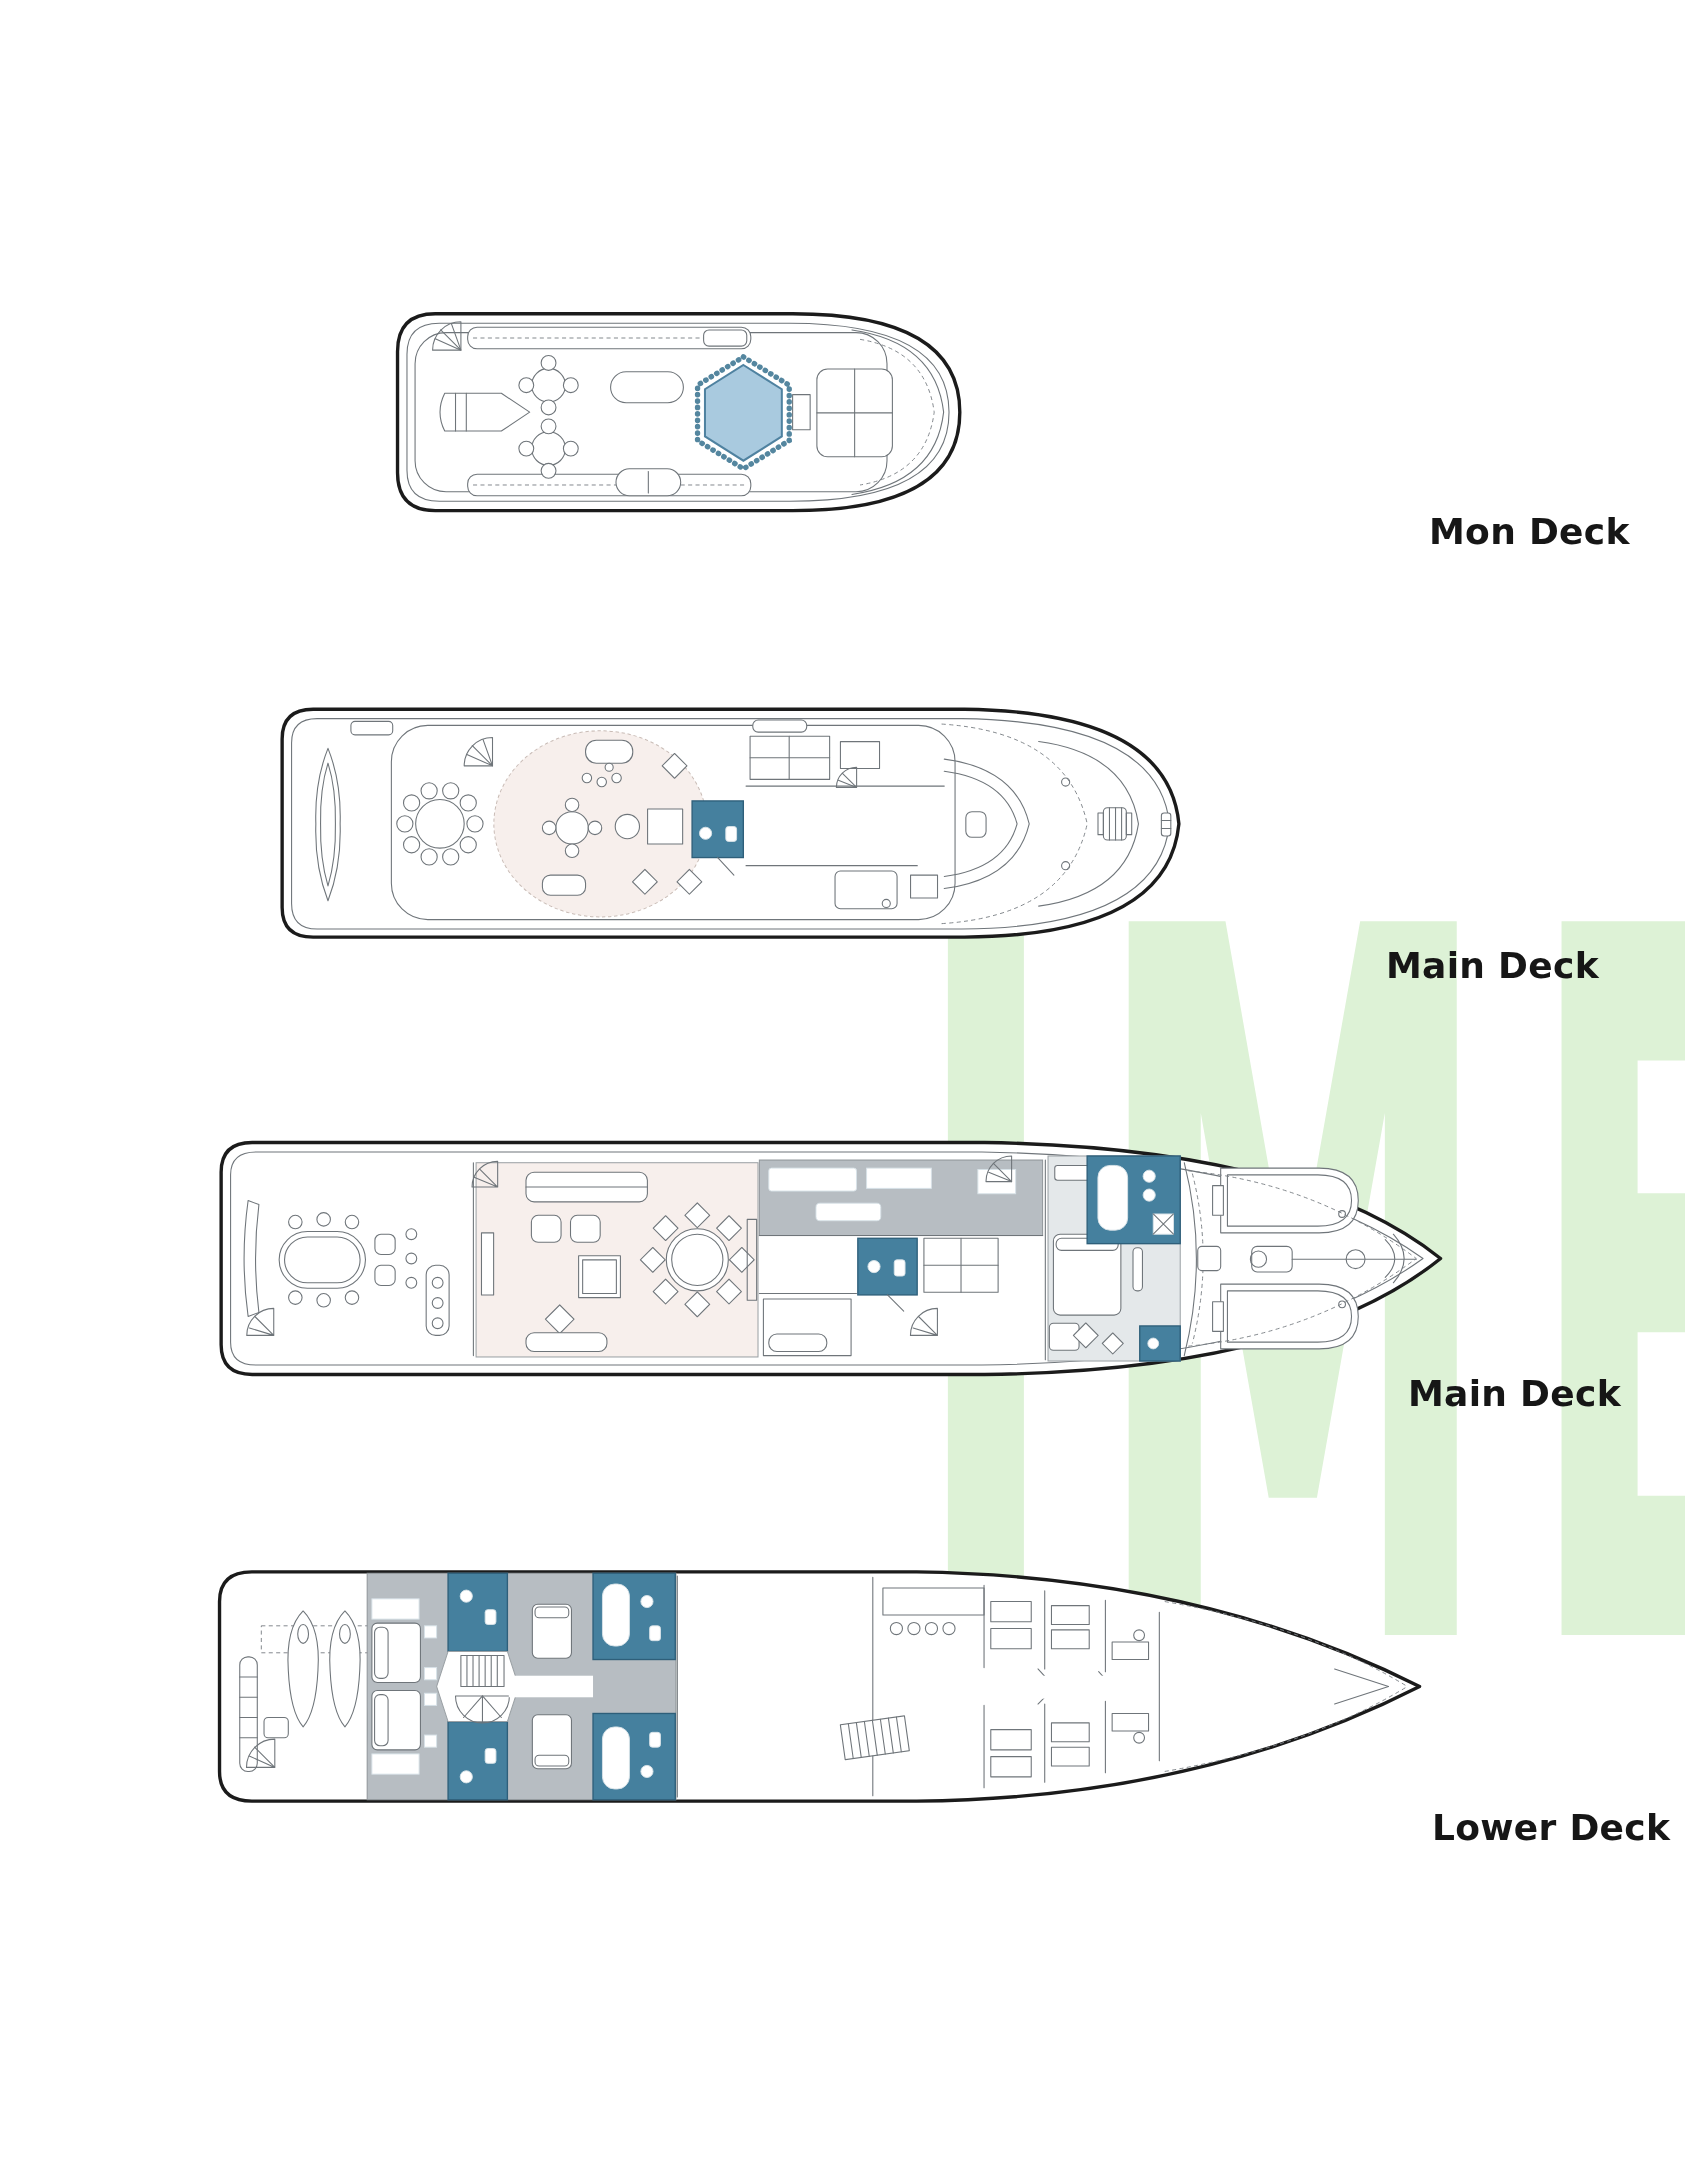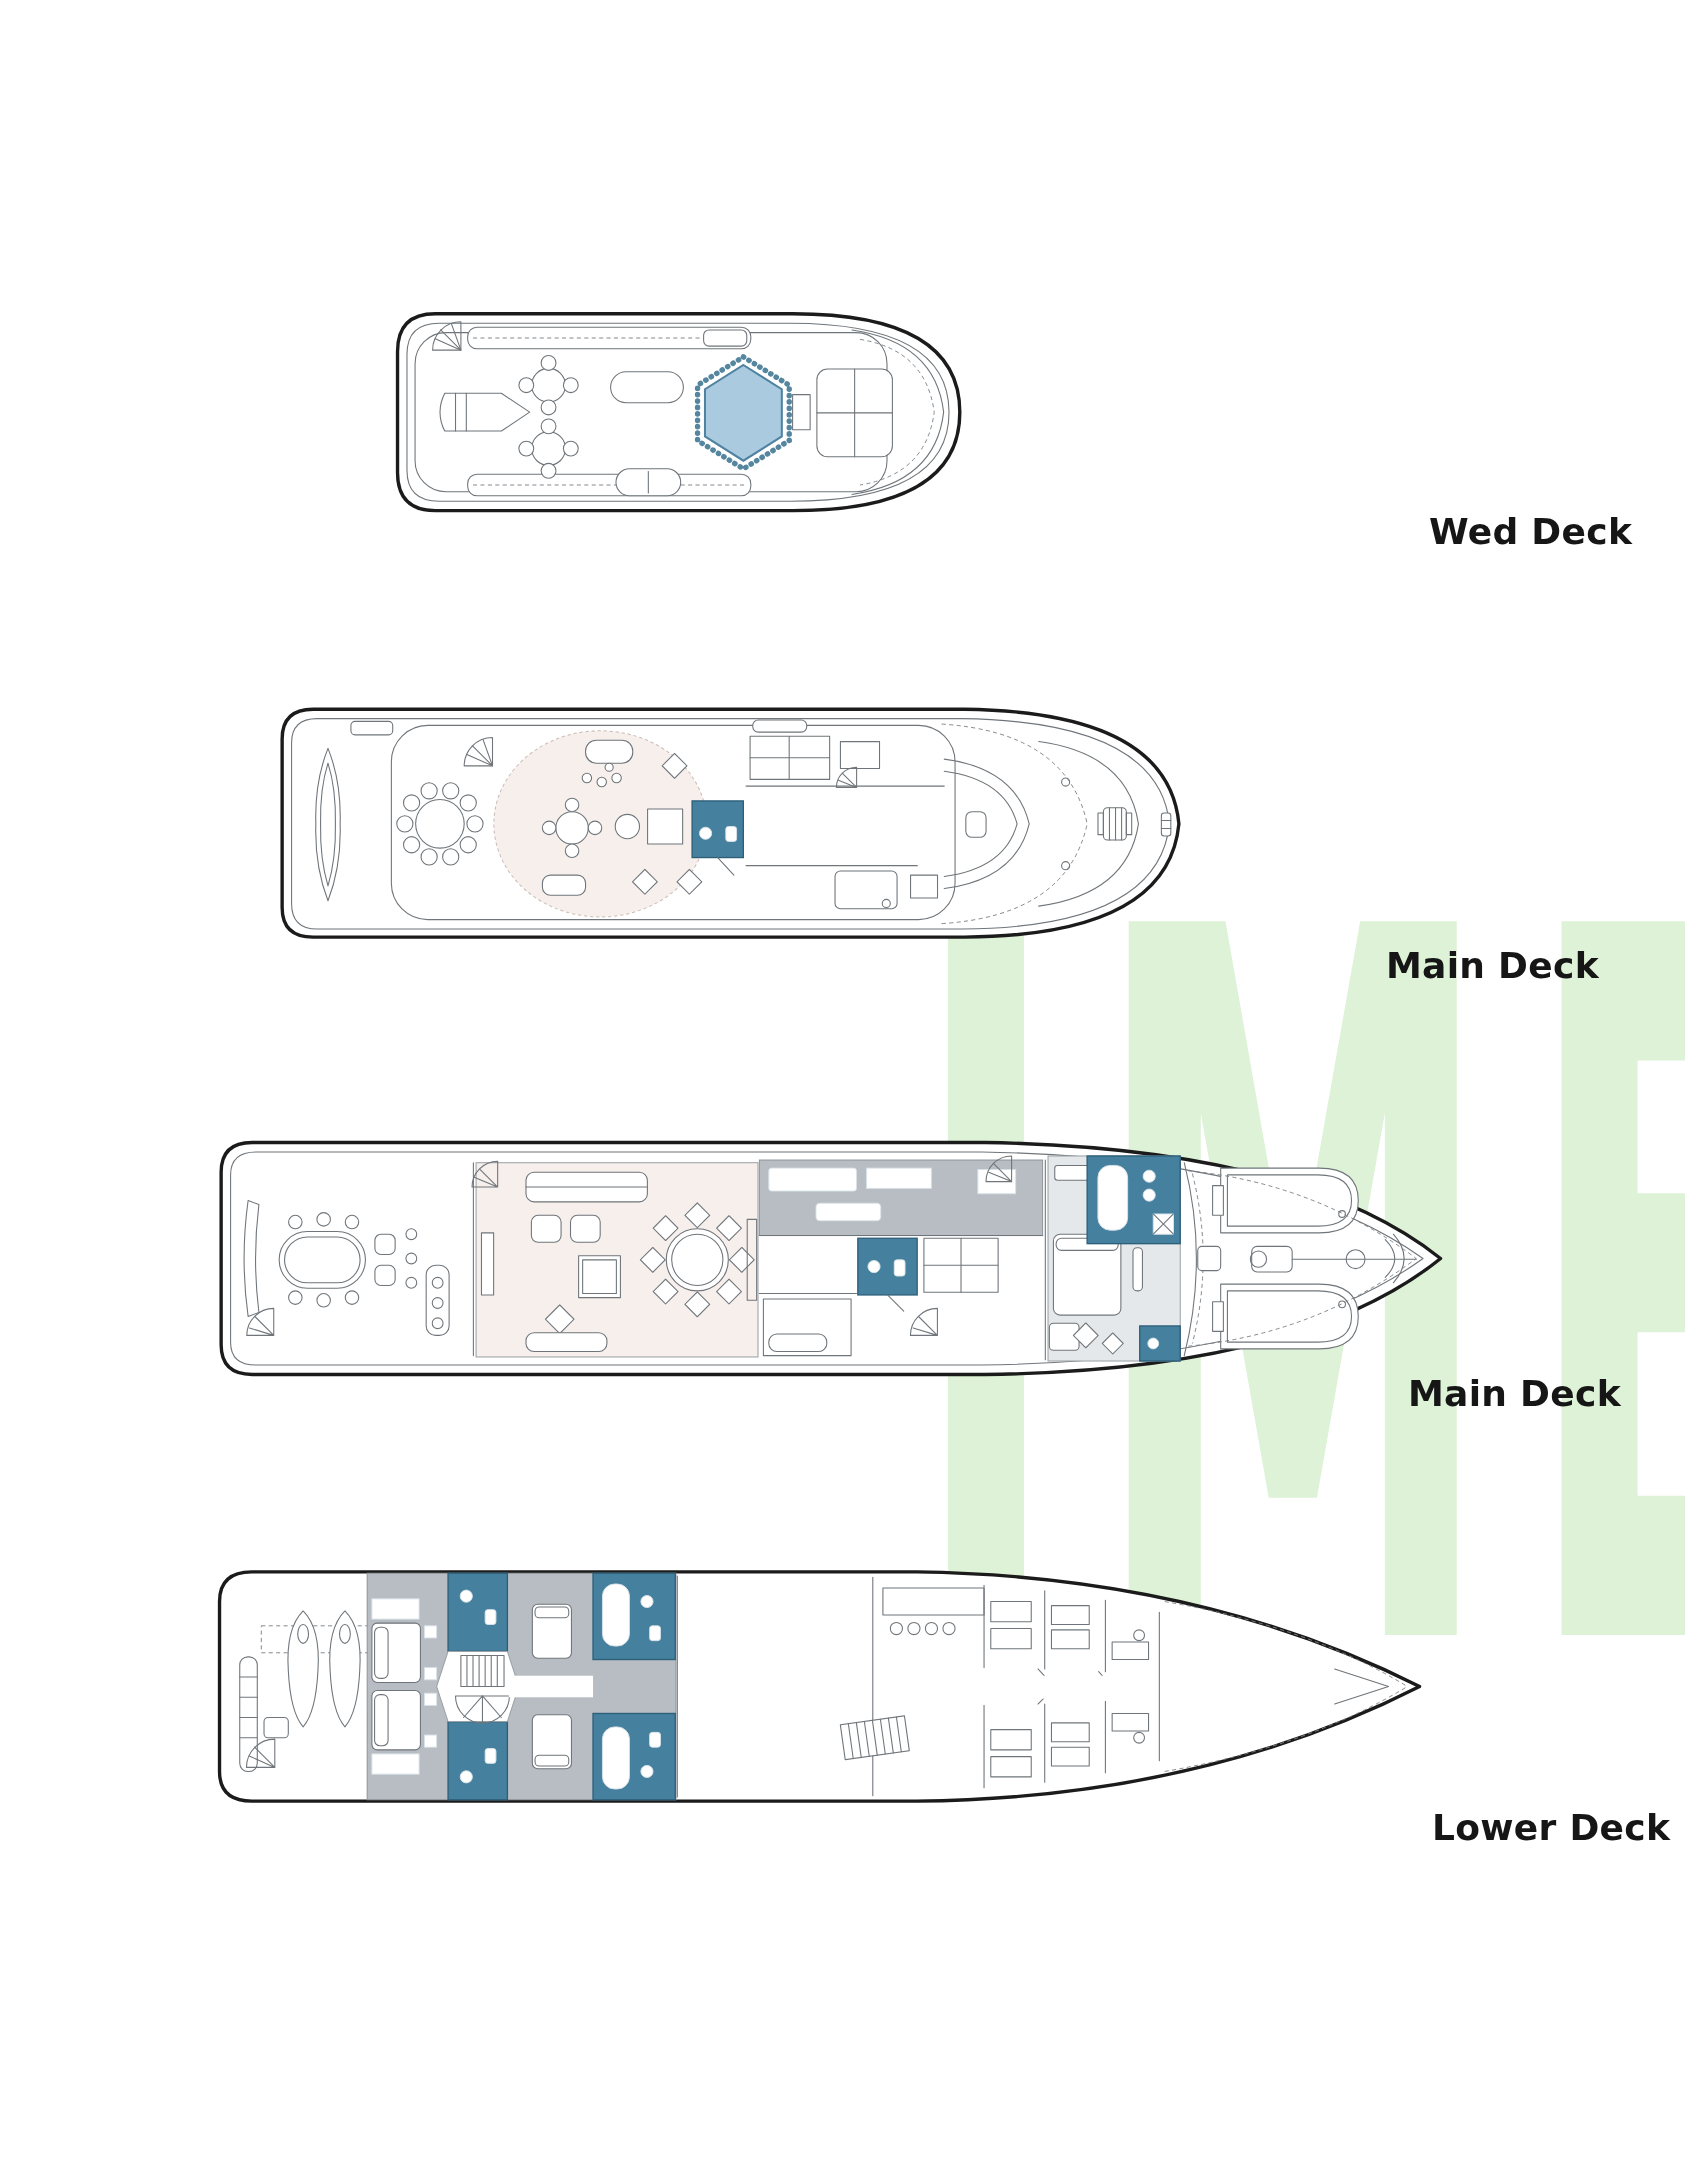"Wed Deck" div.deck-label { text: Wed -> Mon }
